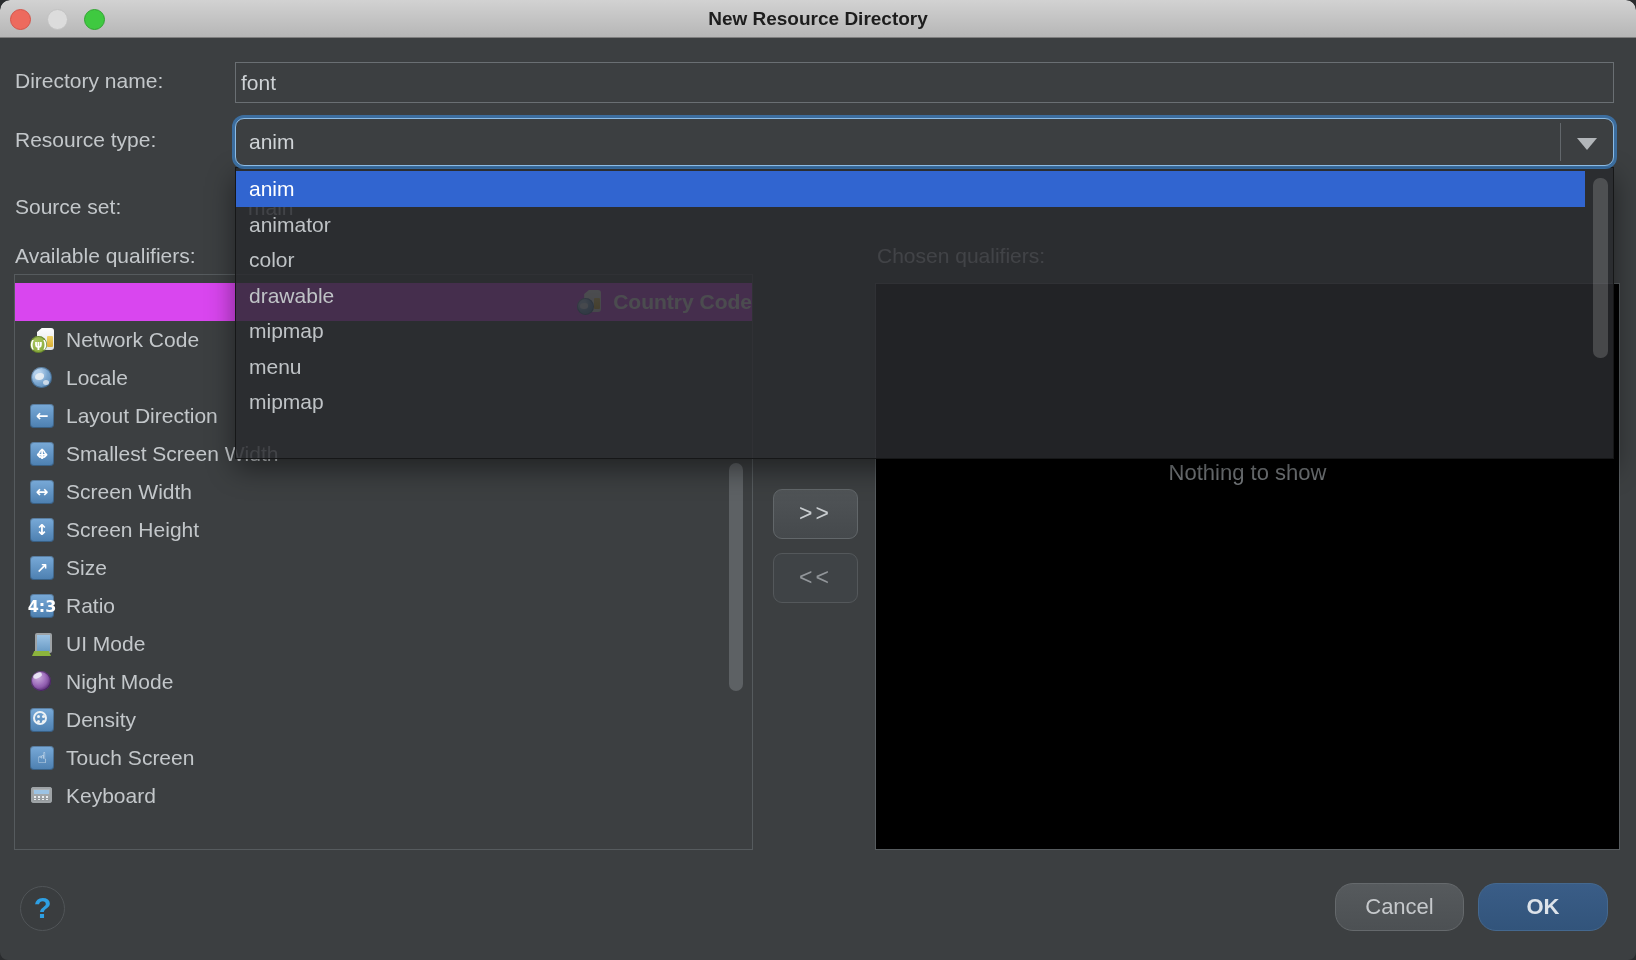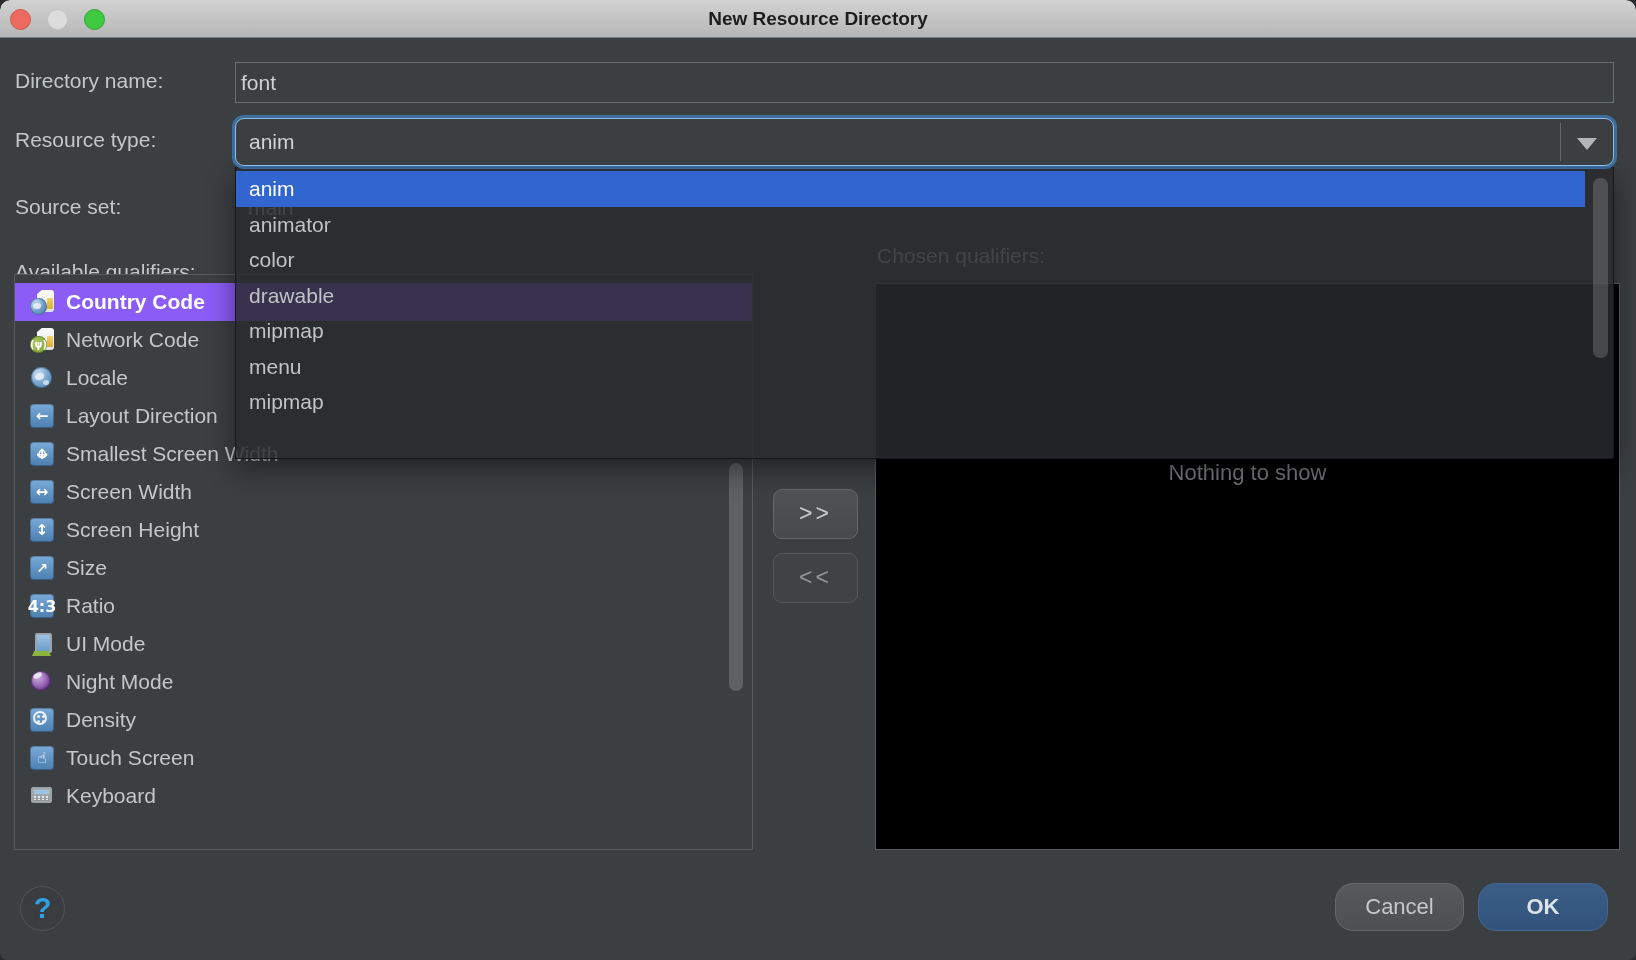"Available qualifiers:" .avail-label { top: 260px -> 244px }
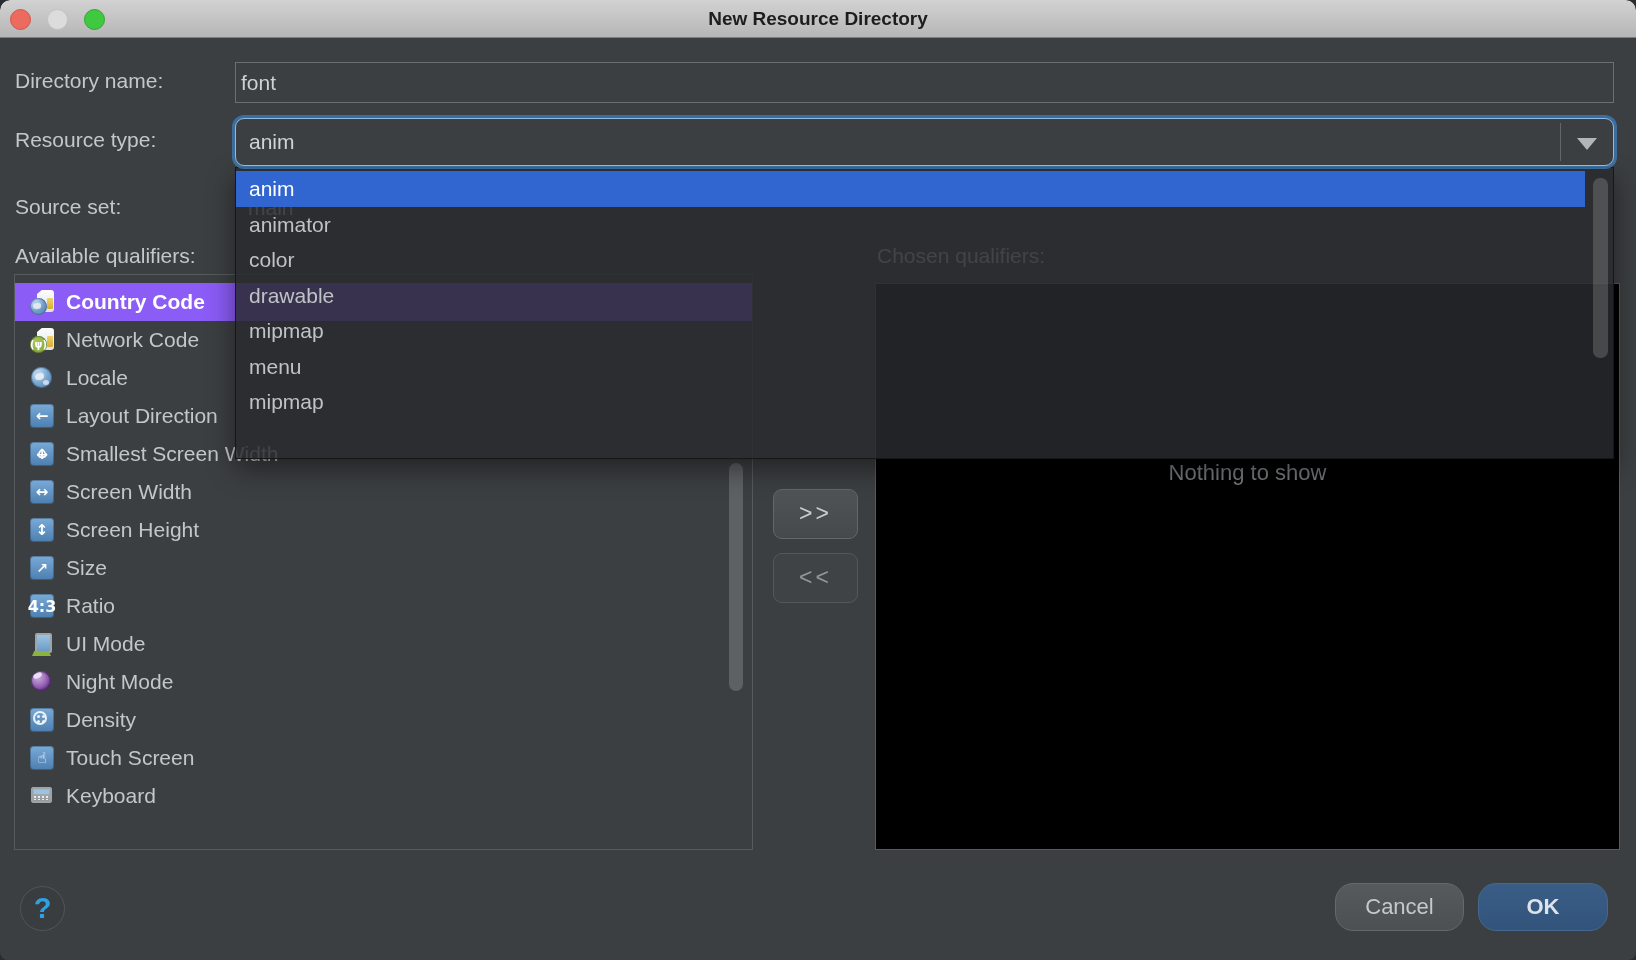"Country Code" .q-row.selected { background: #8b5cf6 -> #d946ef; justify-content: none -> flex-end }
